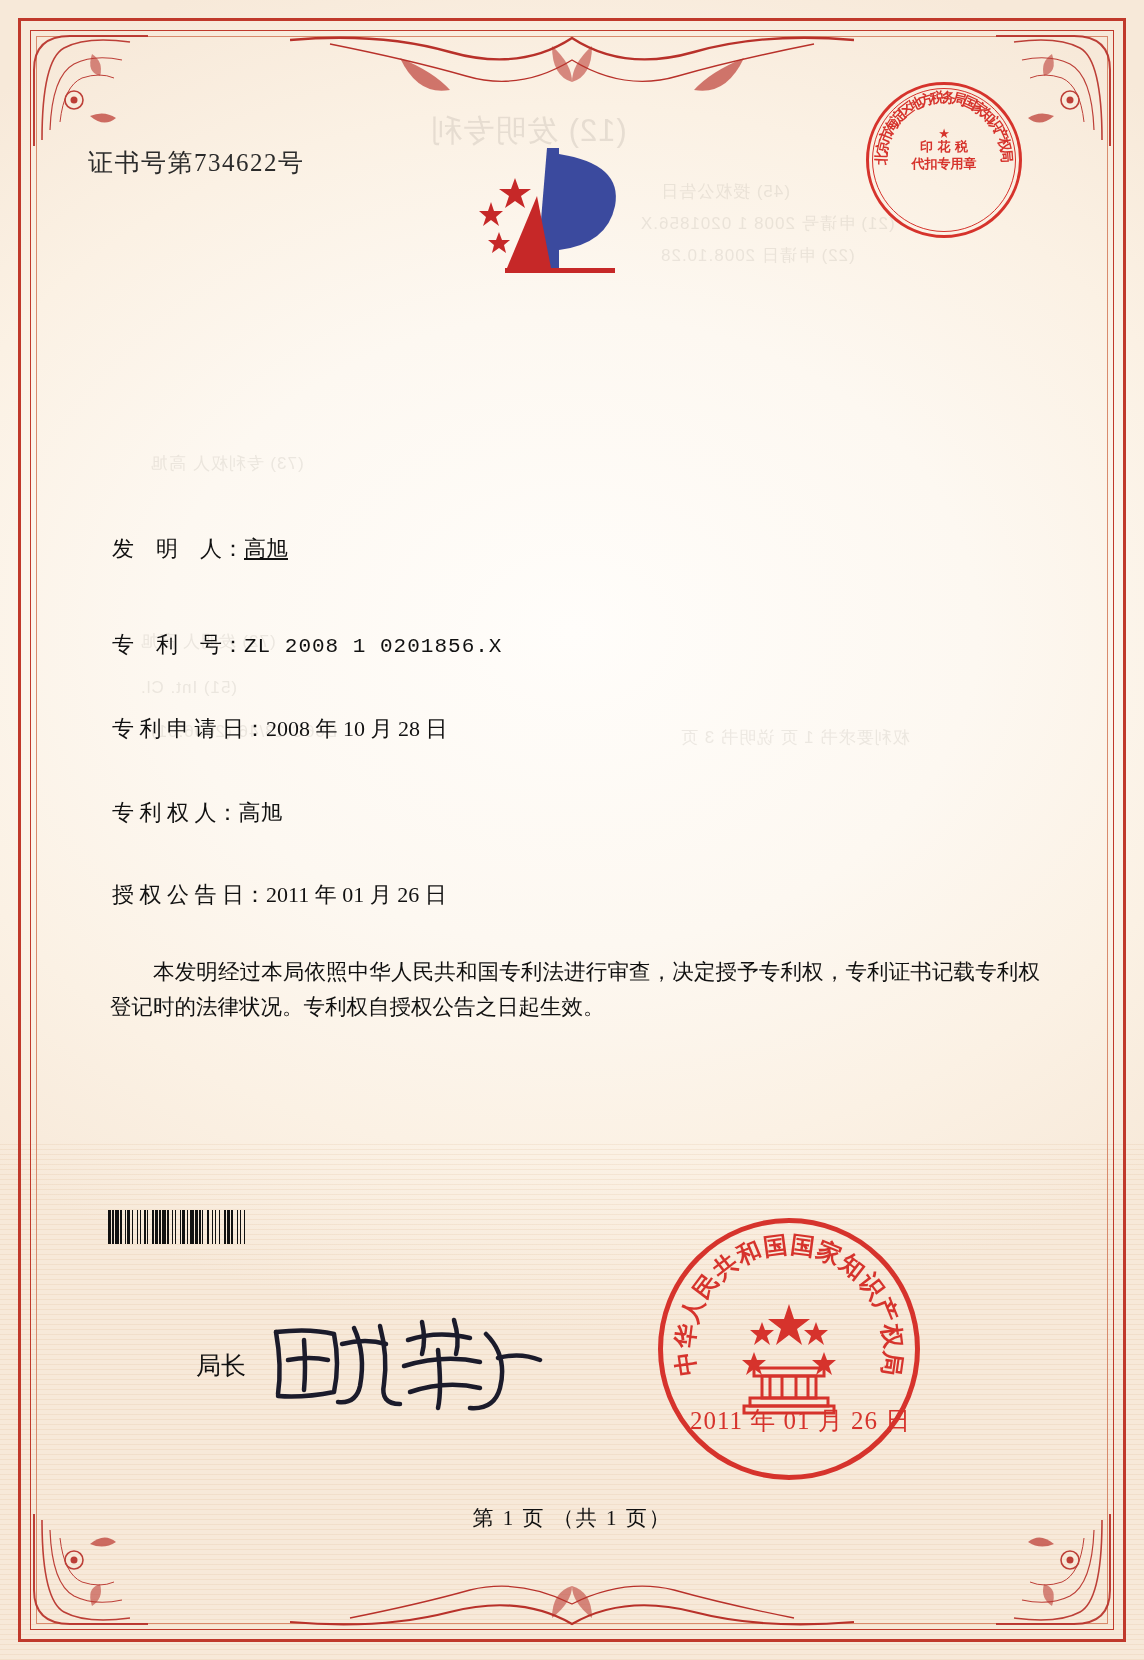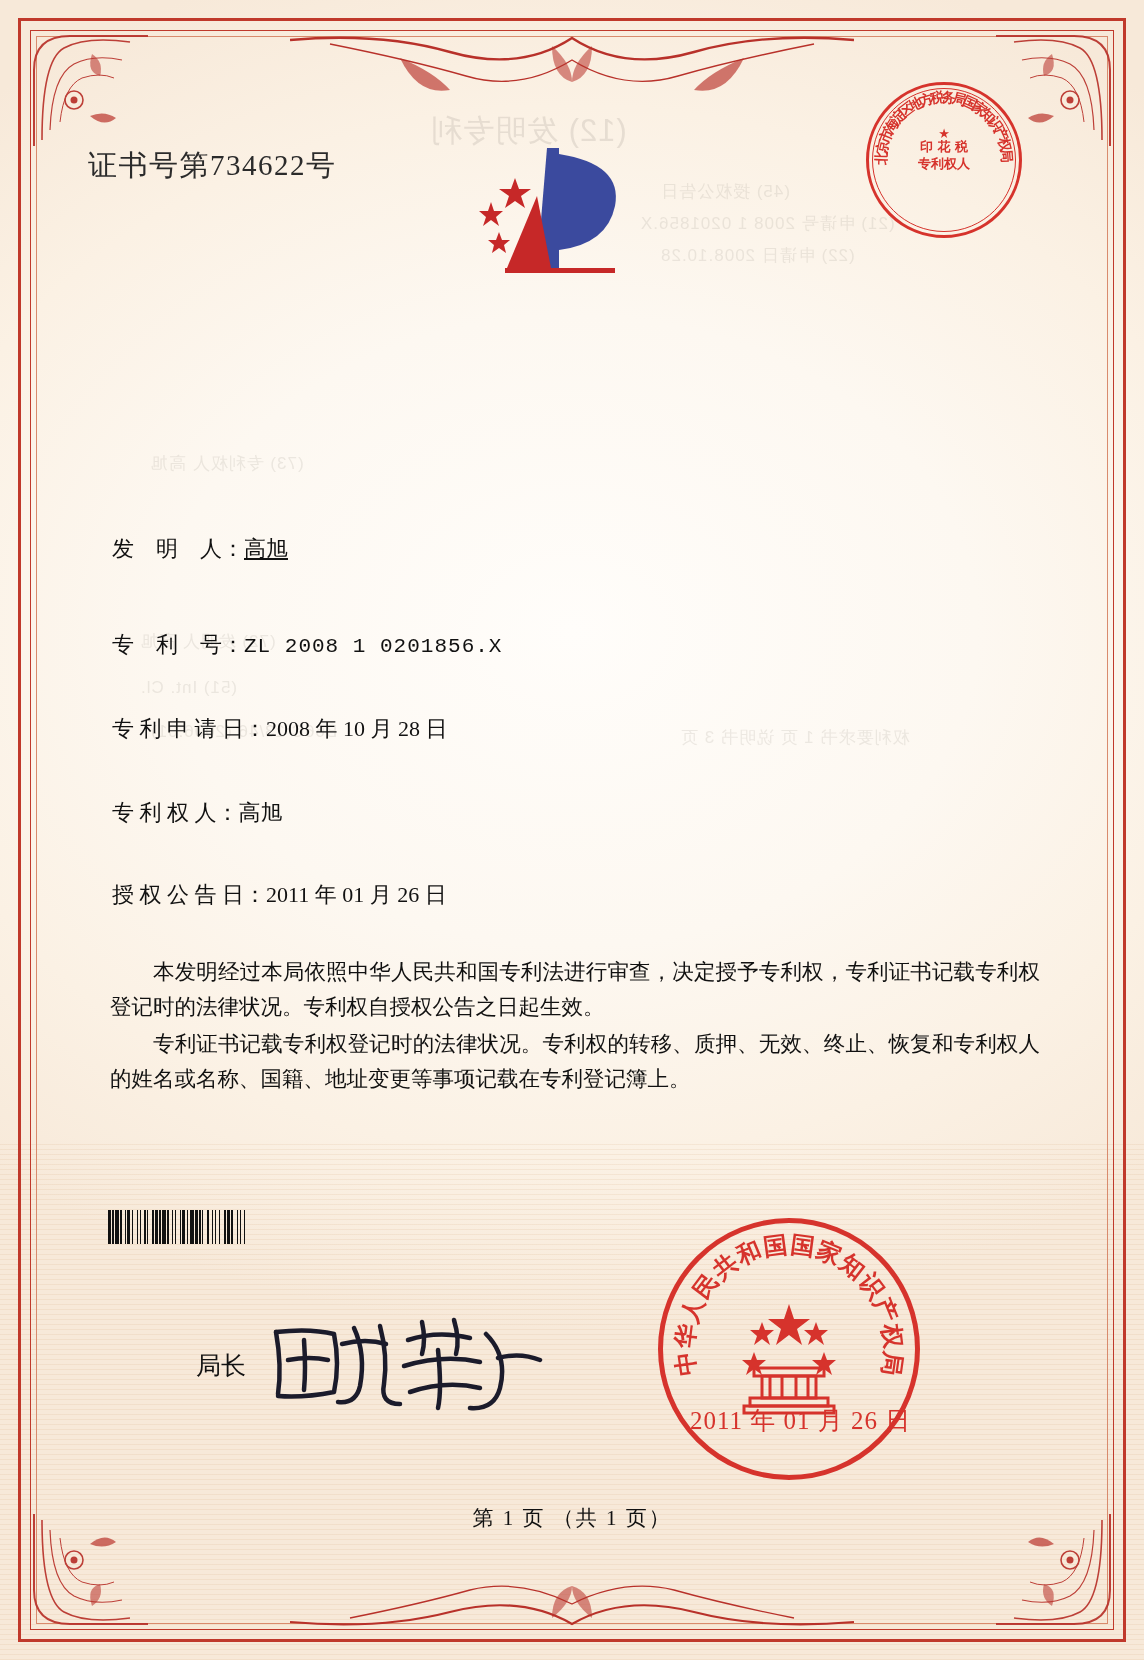"证书号第734622号" #cert-number { font-size: 29px -> 25px }
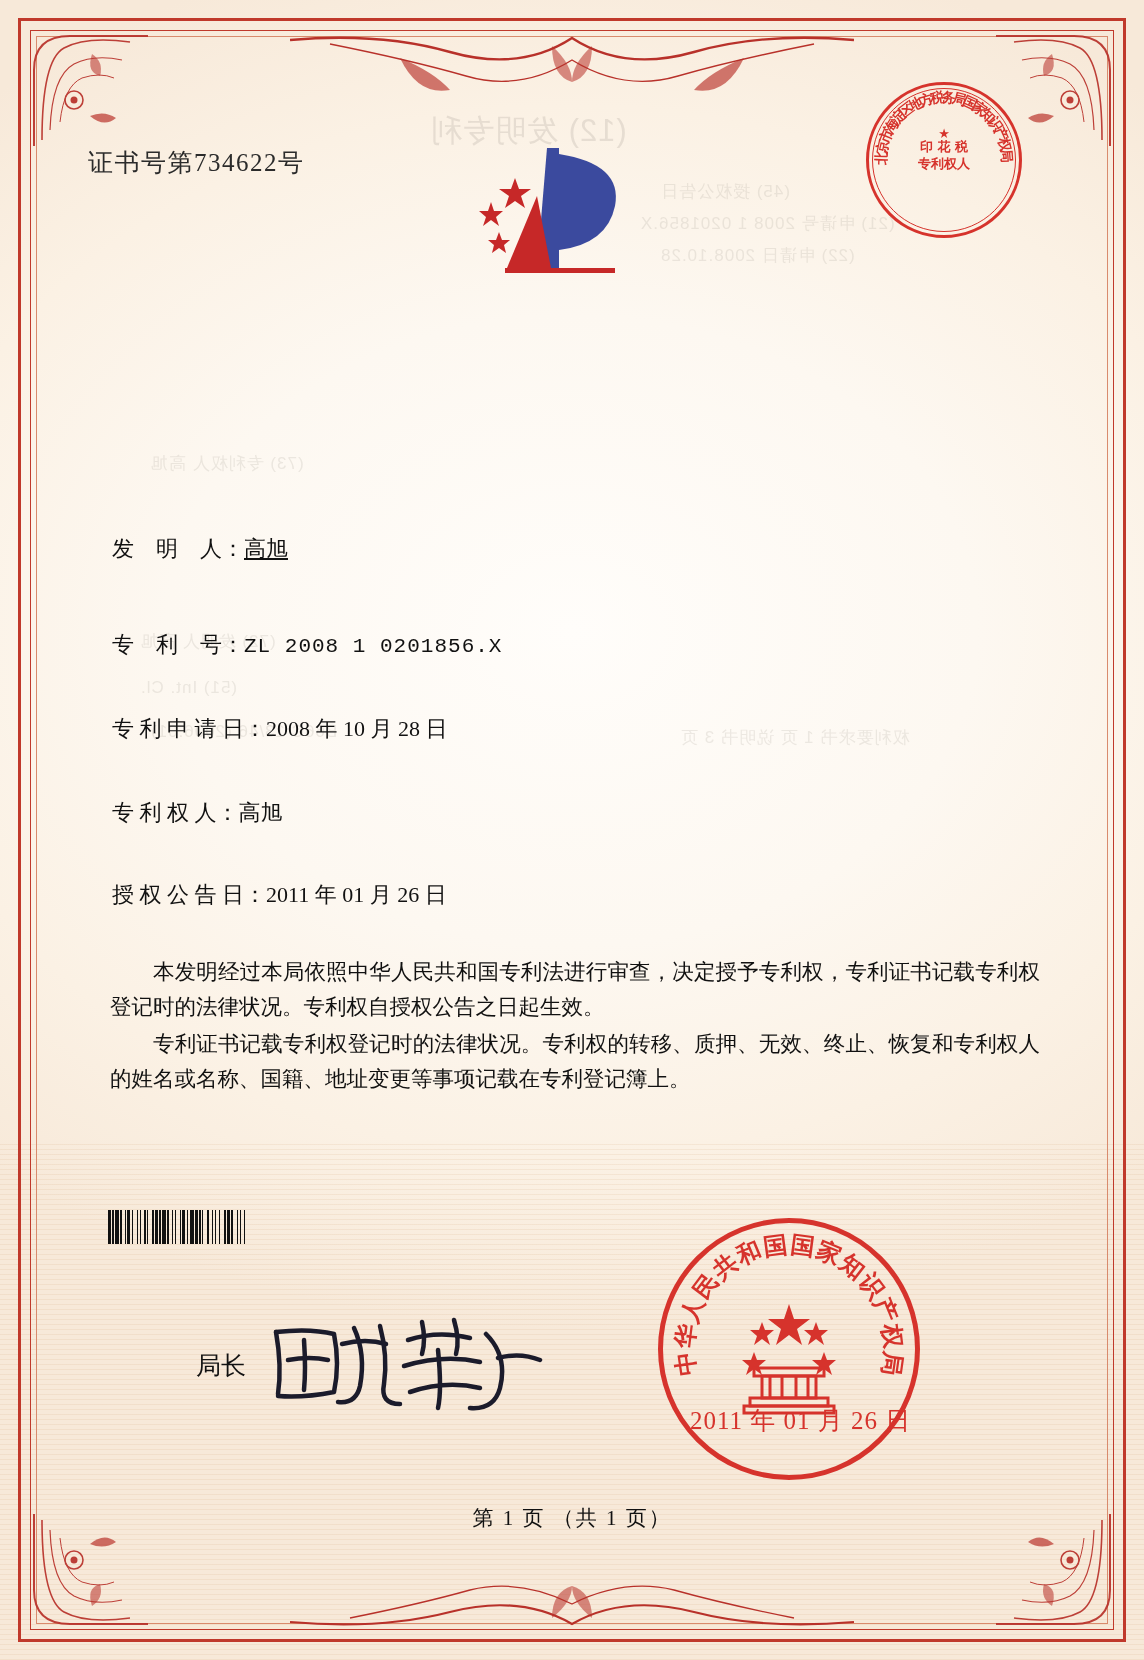"专利权人" div { text: 专利权人 -> 代扣专用章 }
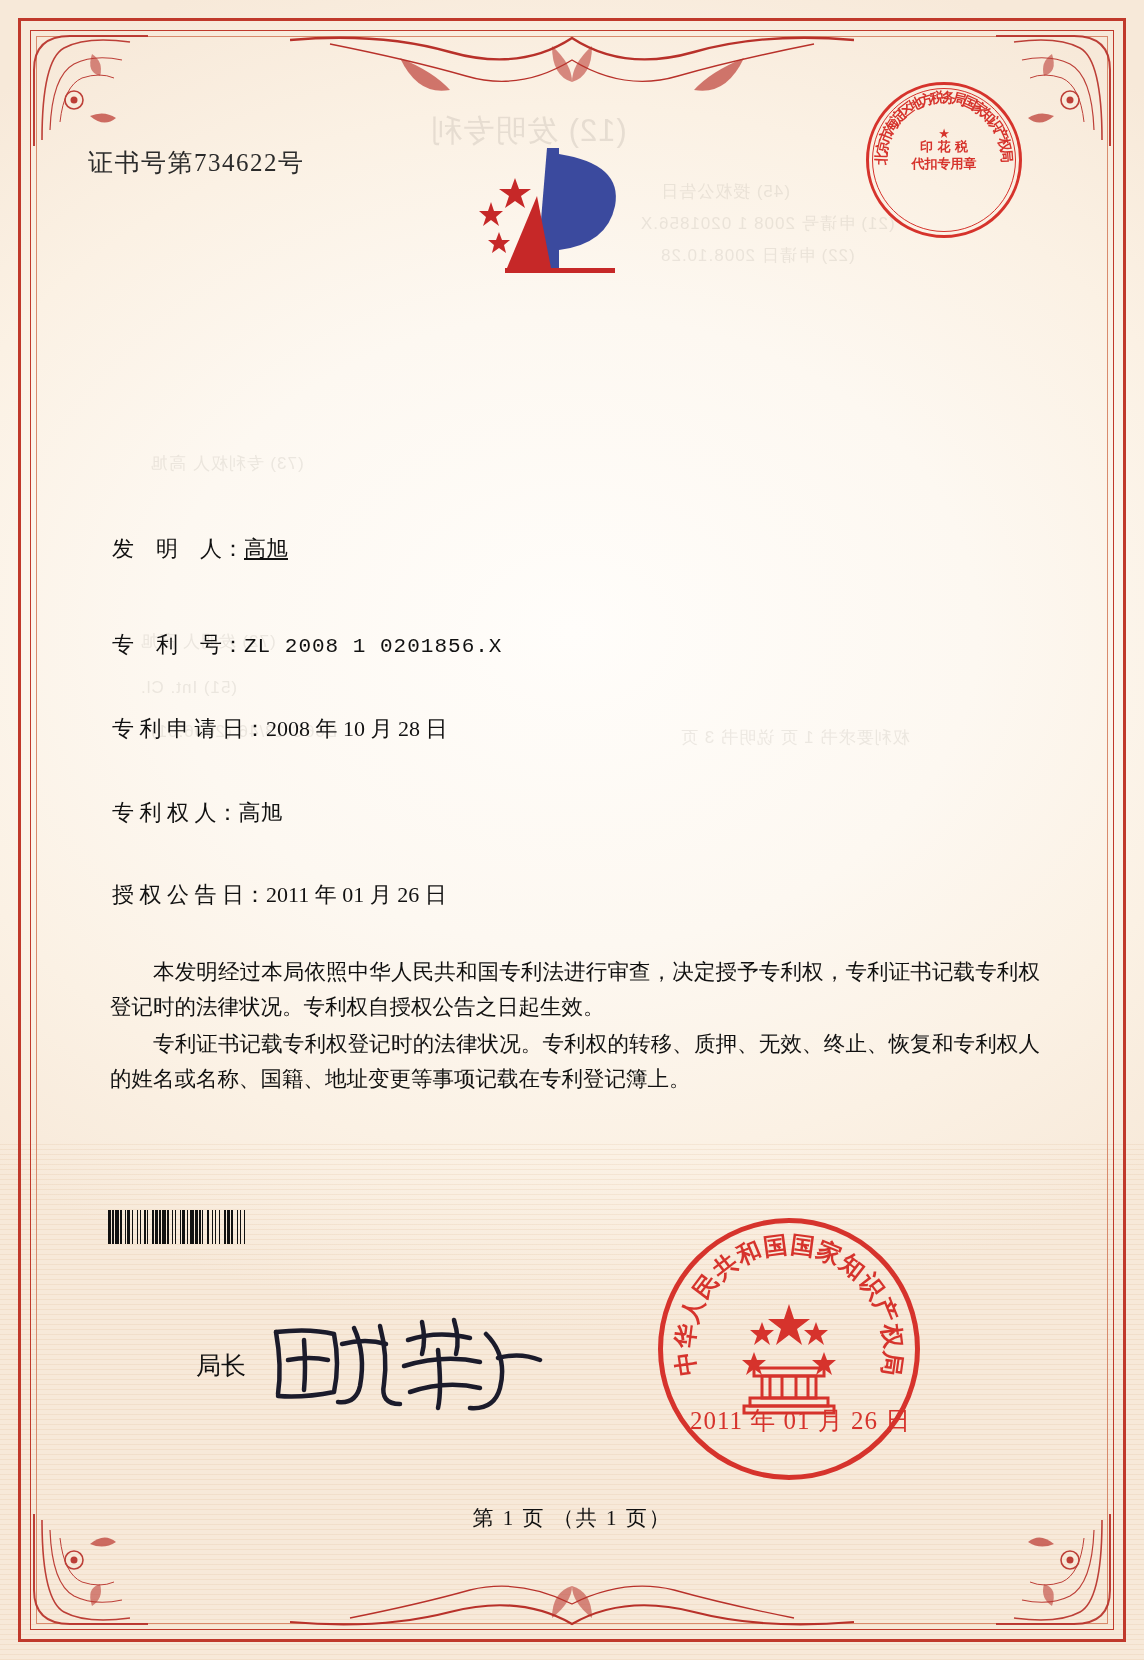"专利证书记载专利权登记时的法律状况。专利权的转移、质押、无效、终止、恢复和专利权" p { html: <p>专利证书记载专利权登记时的法律状况。专利权的转移、质押、无效、终止、恢复和专利权人的姓名或名称、国籍、地址变更等事项记载在专利登记簿上。</p> -> none }
